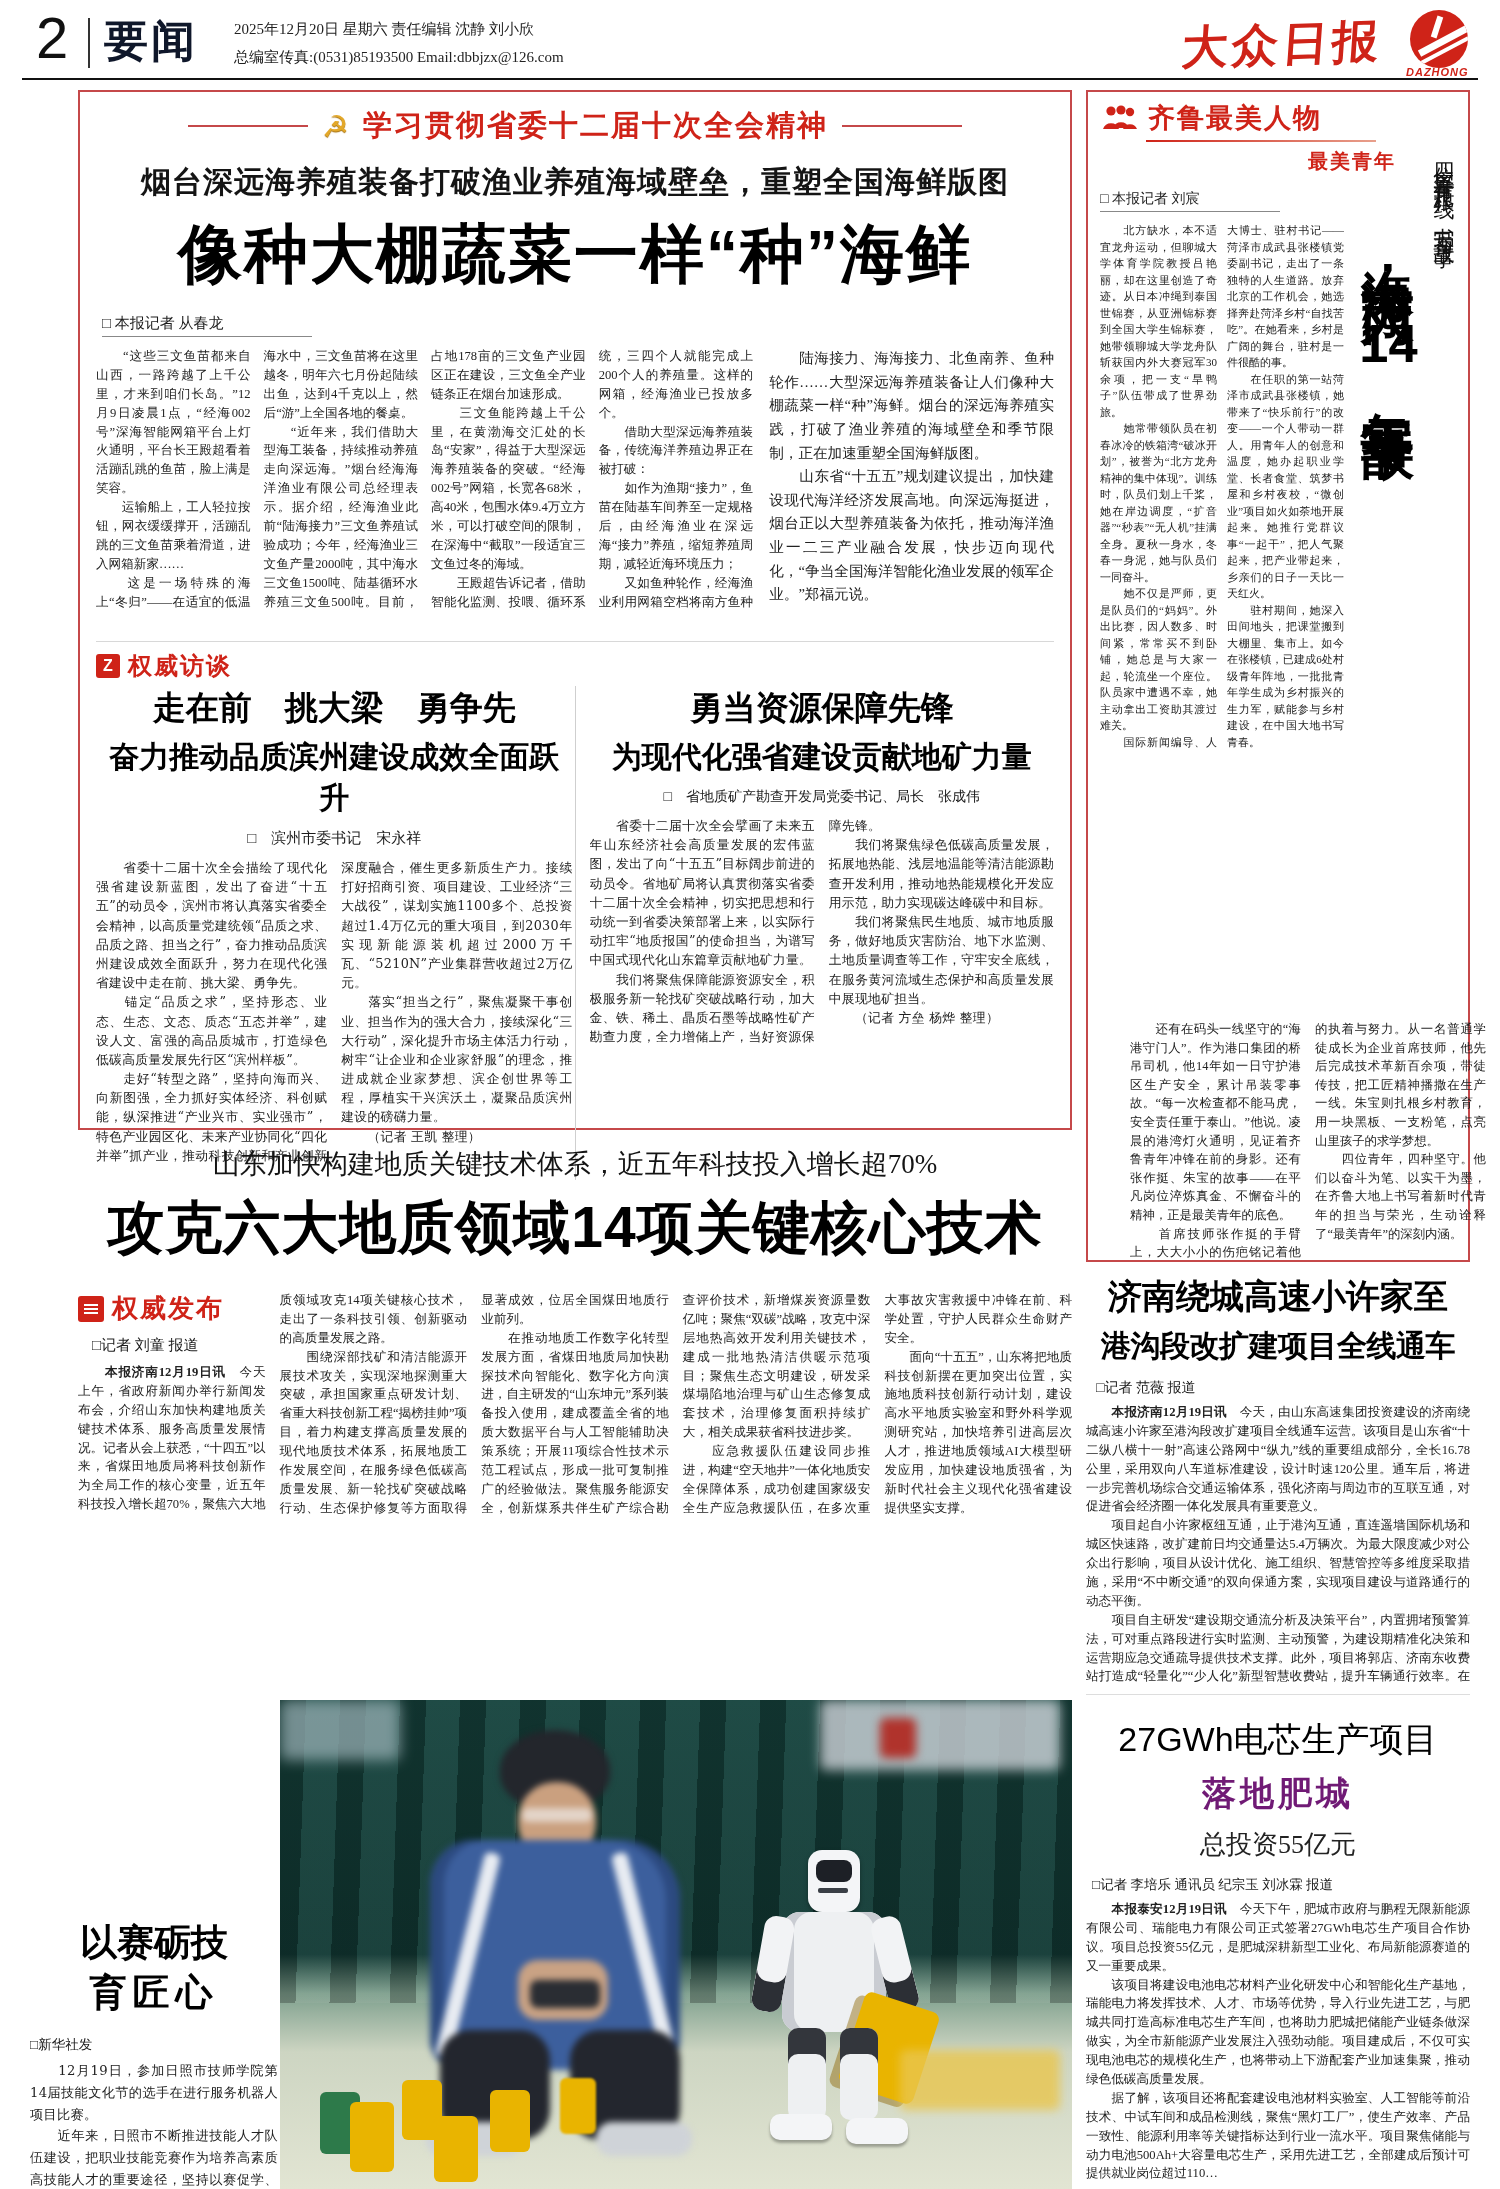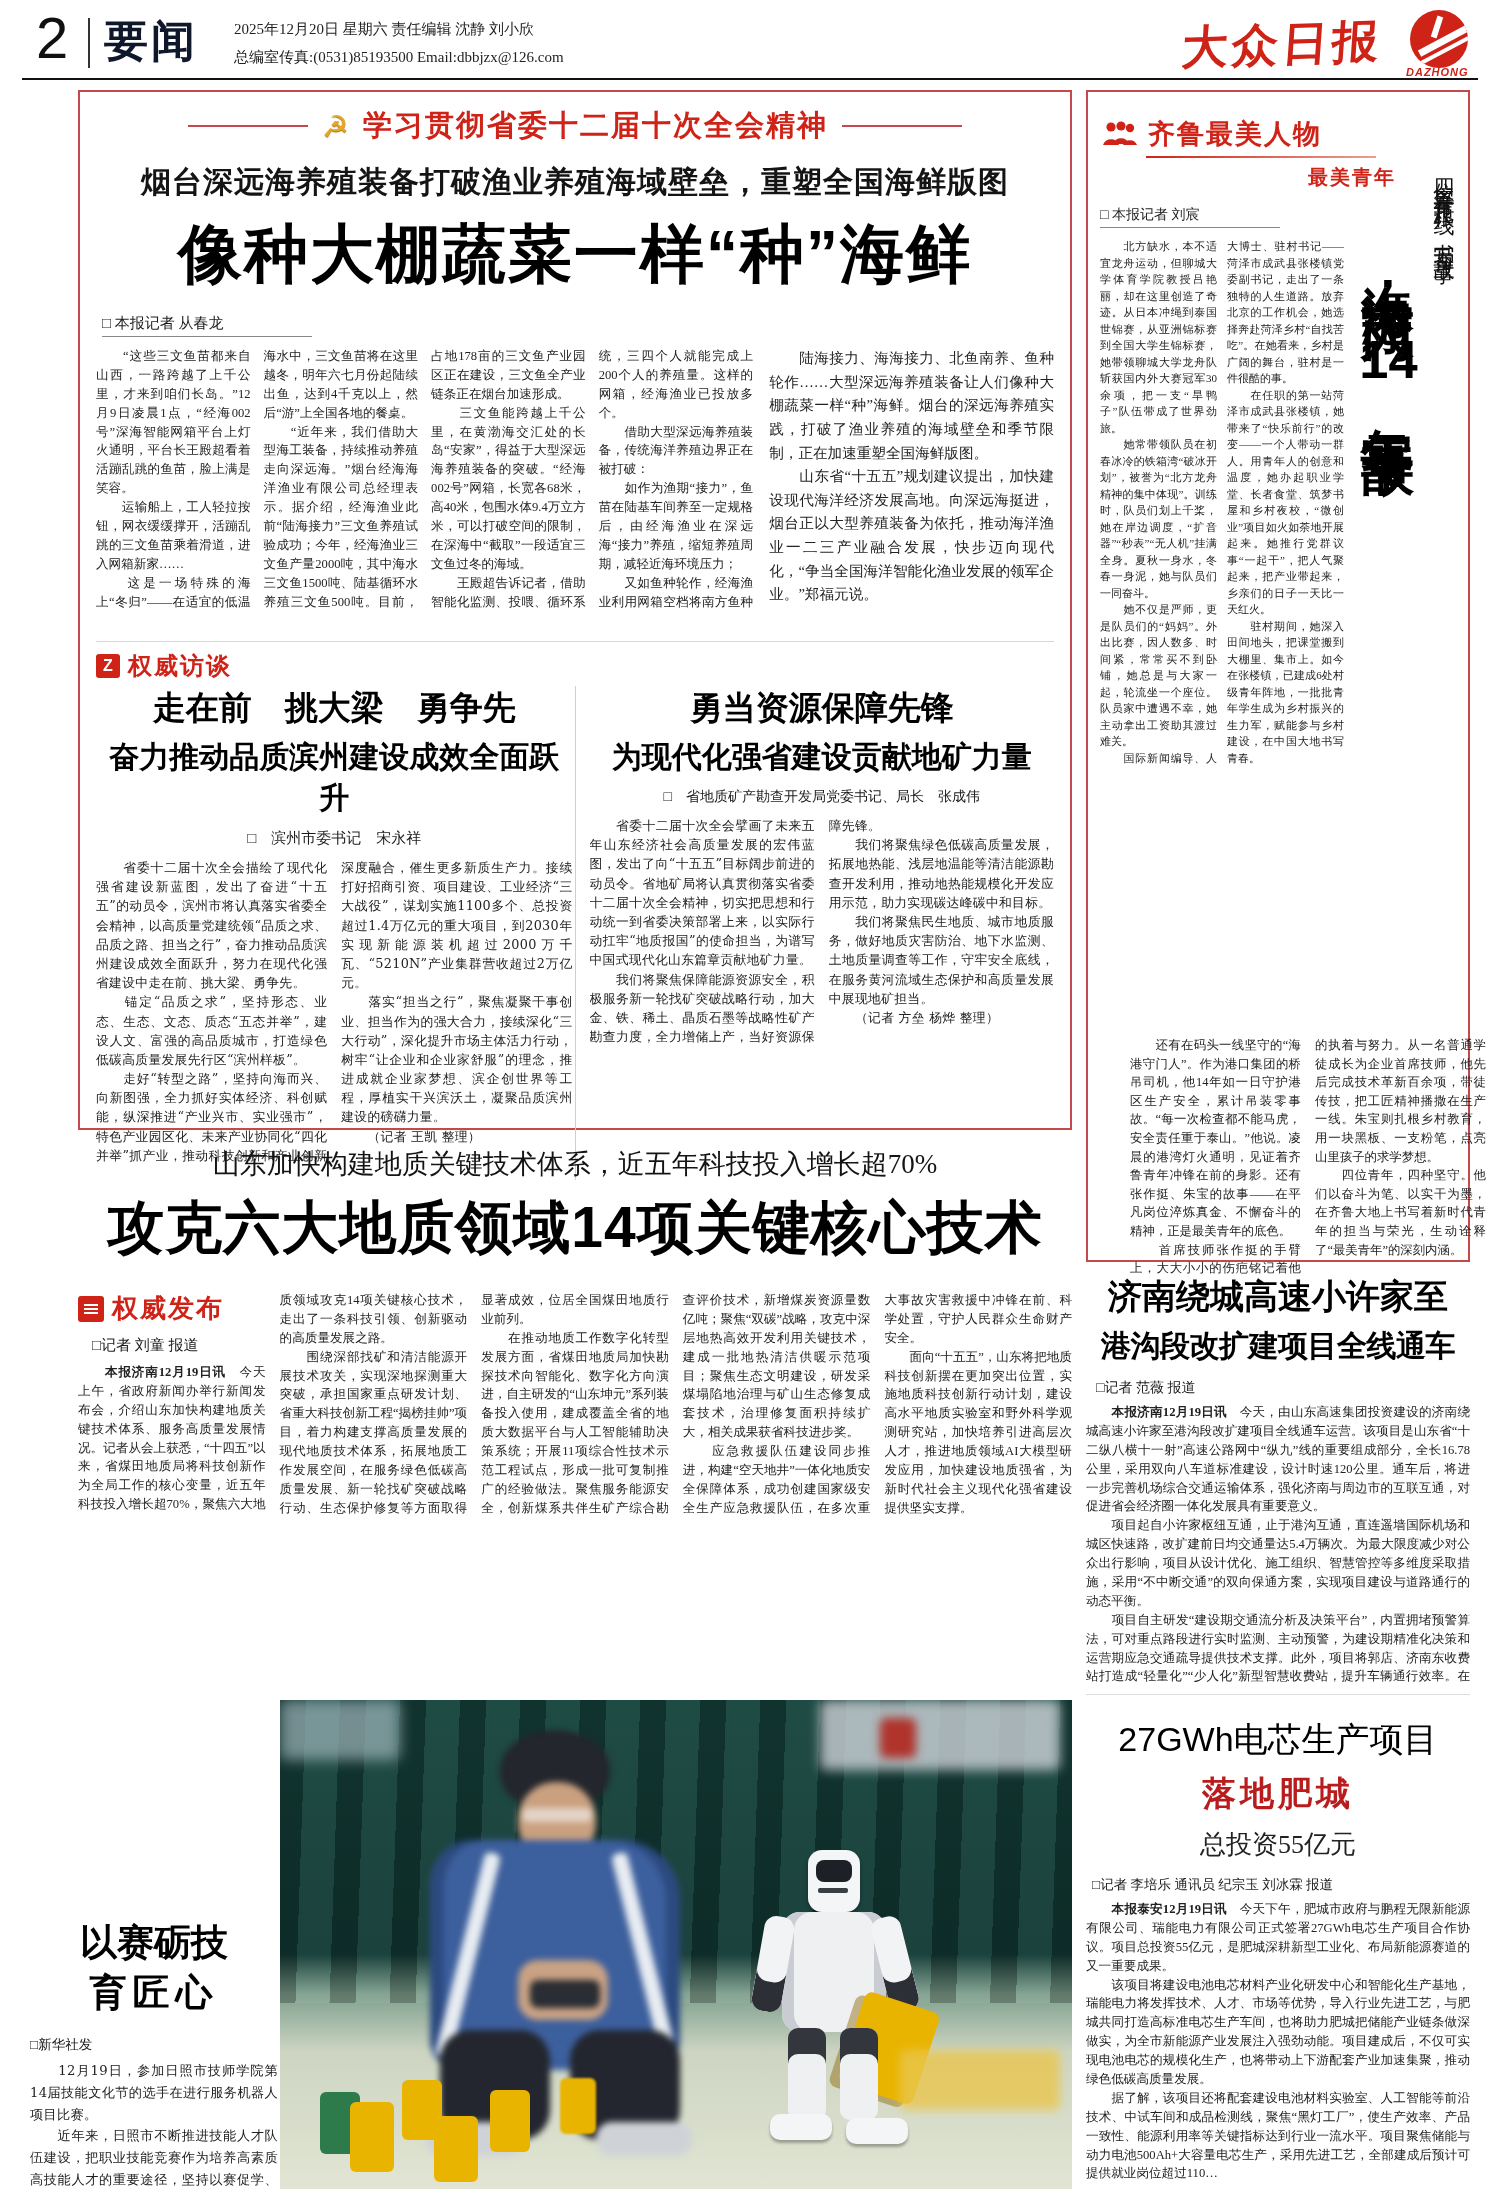"齐鲁最美人物" div.abs { padding: 24px 12px -> 8px 12px }
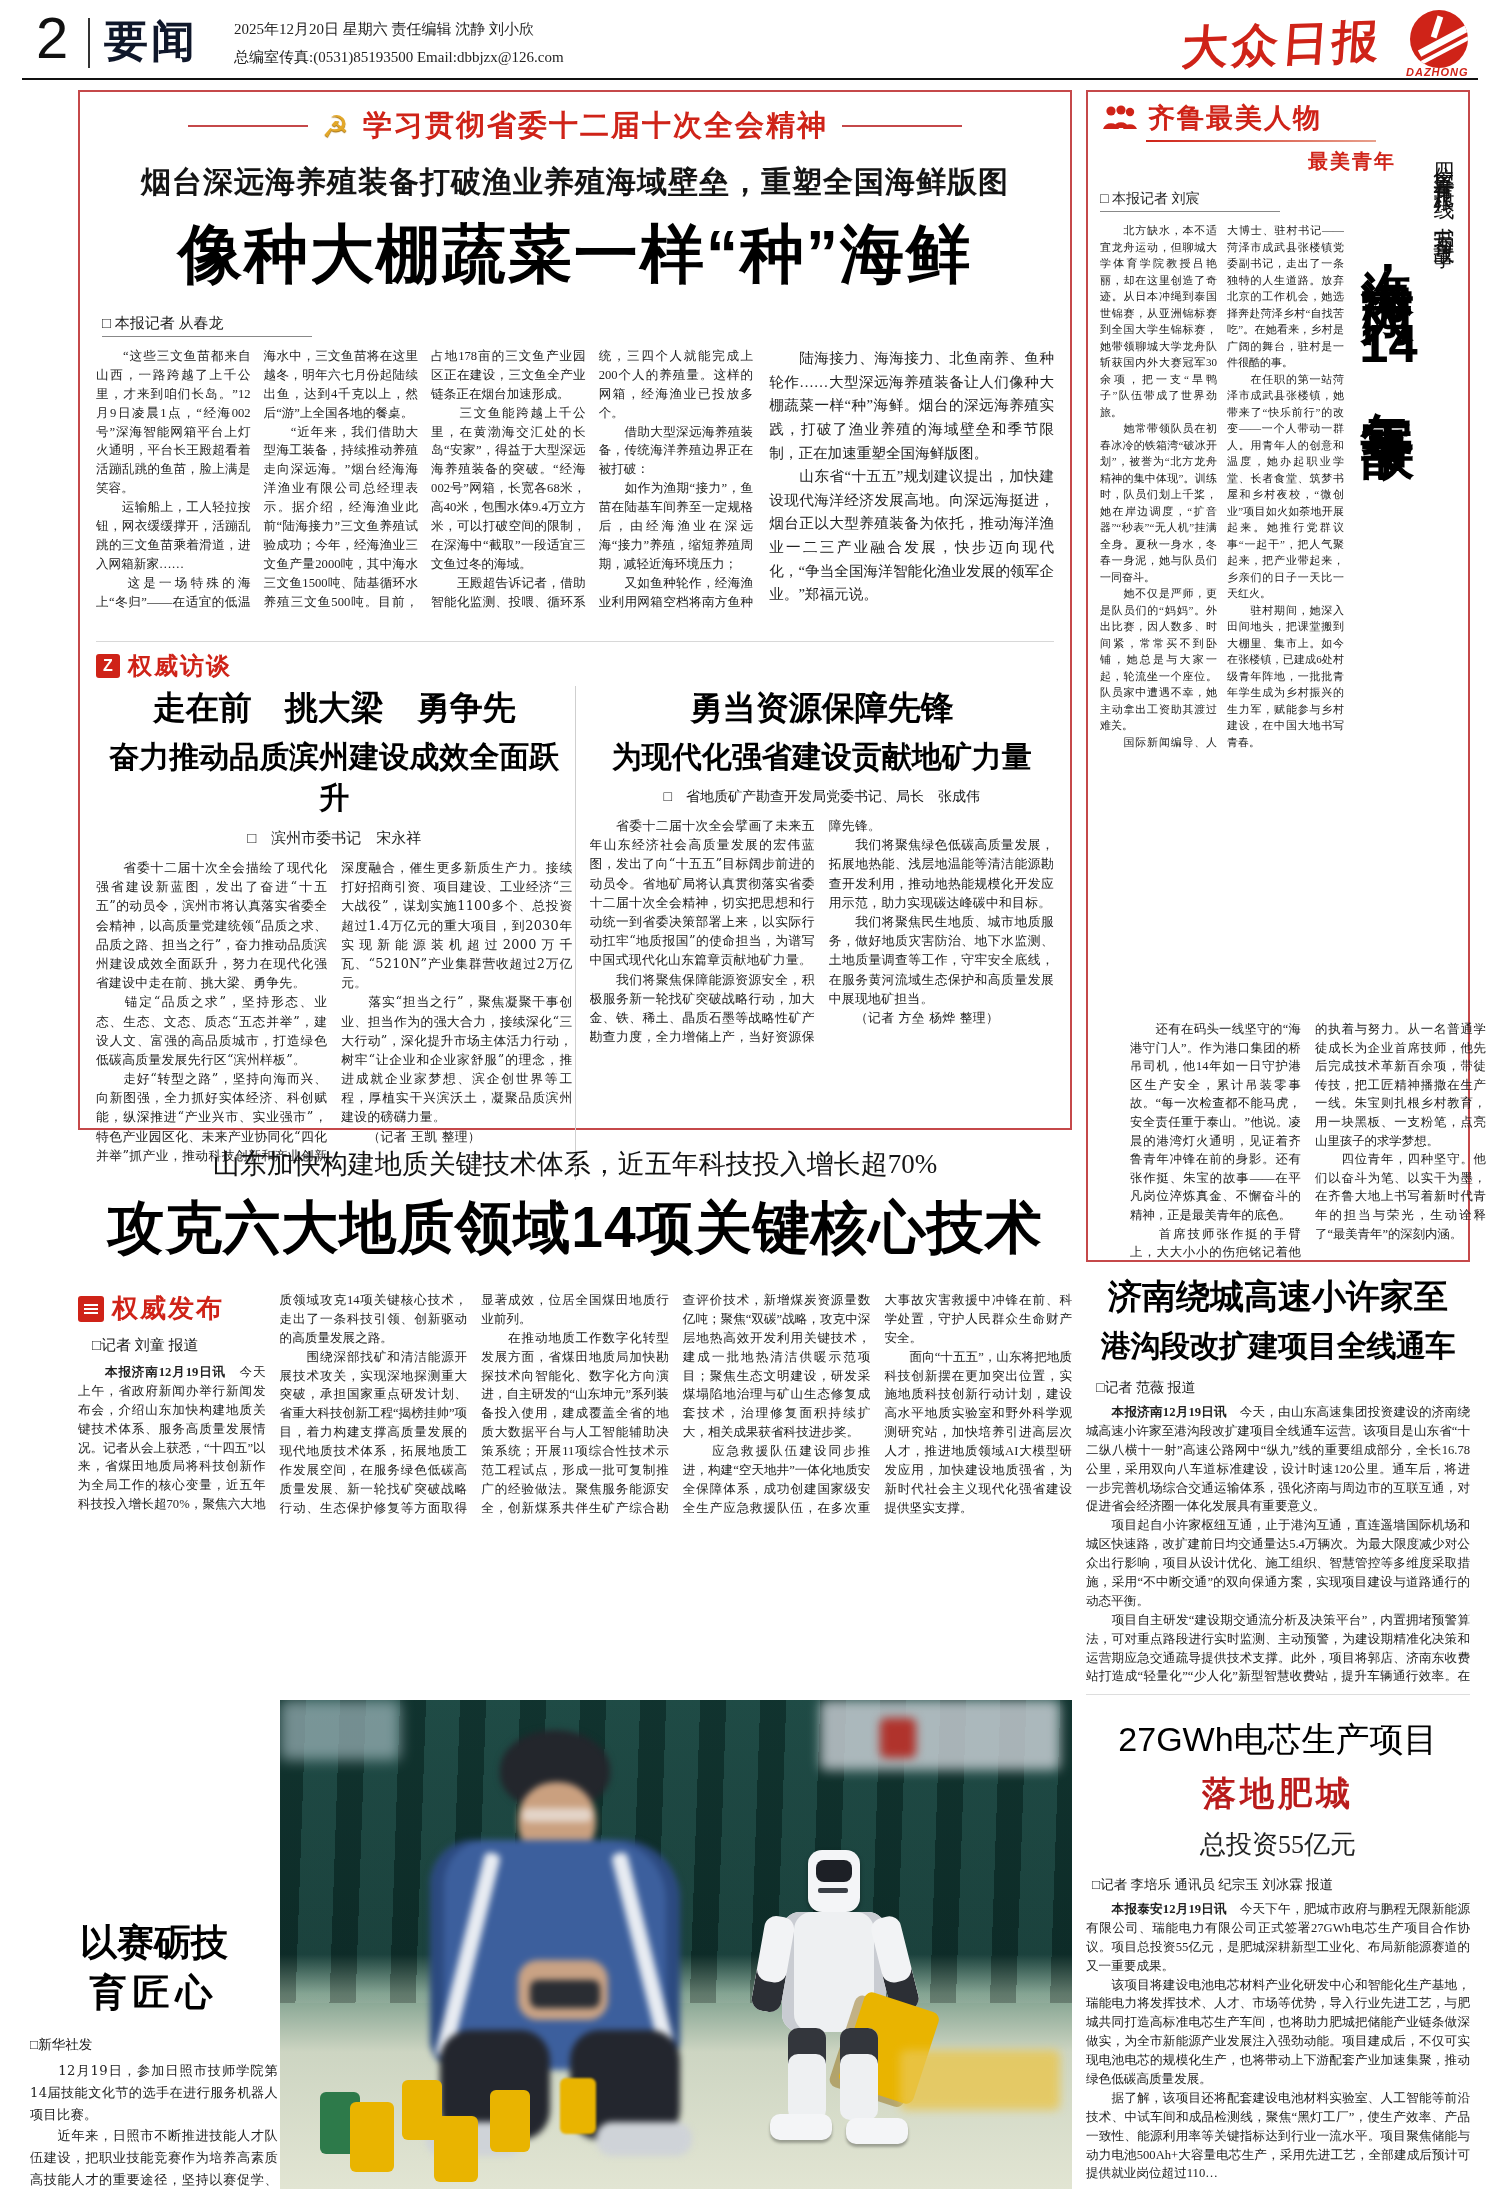"落地肥城" div.center { color: #b91c1c -> #701a75 }
